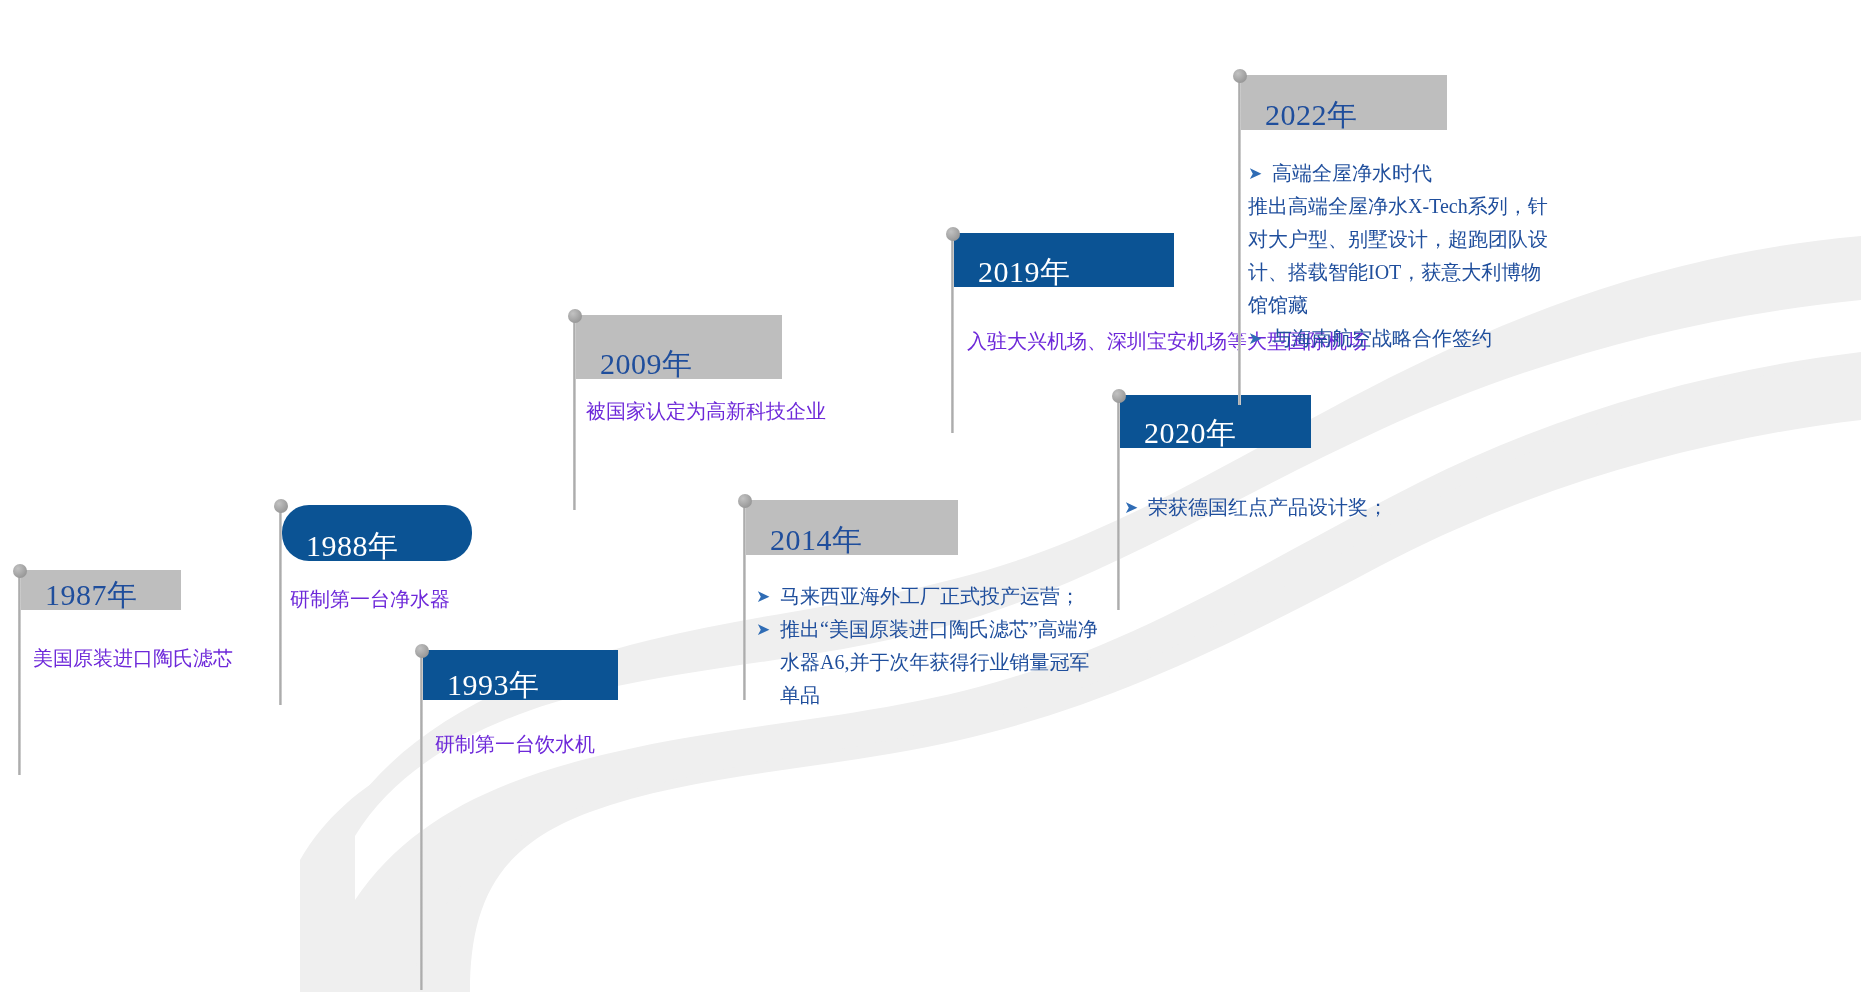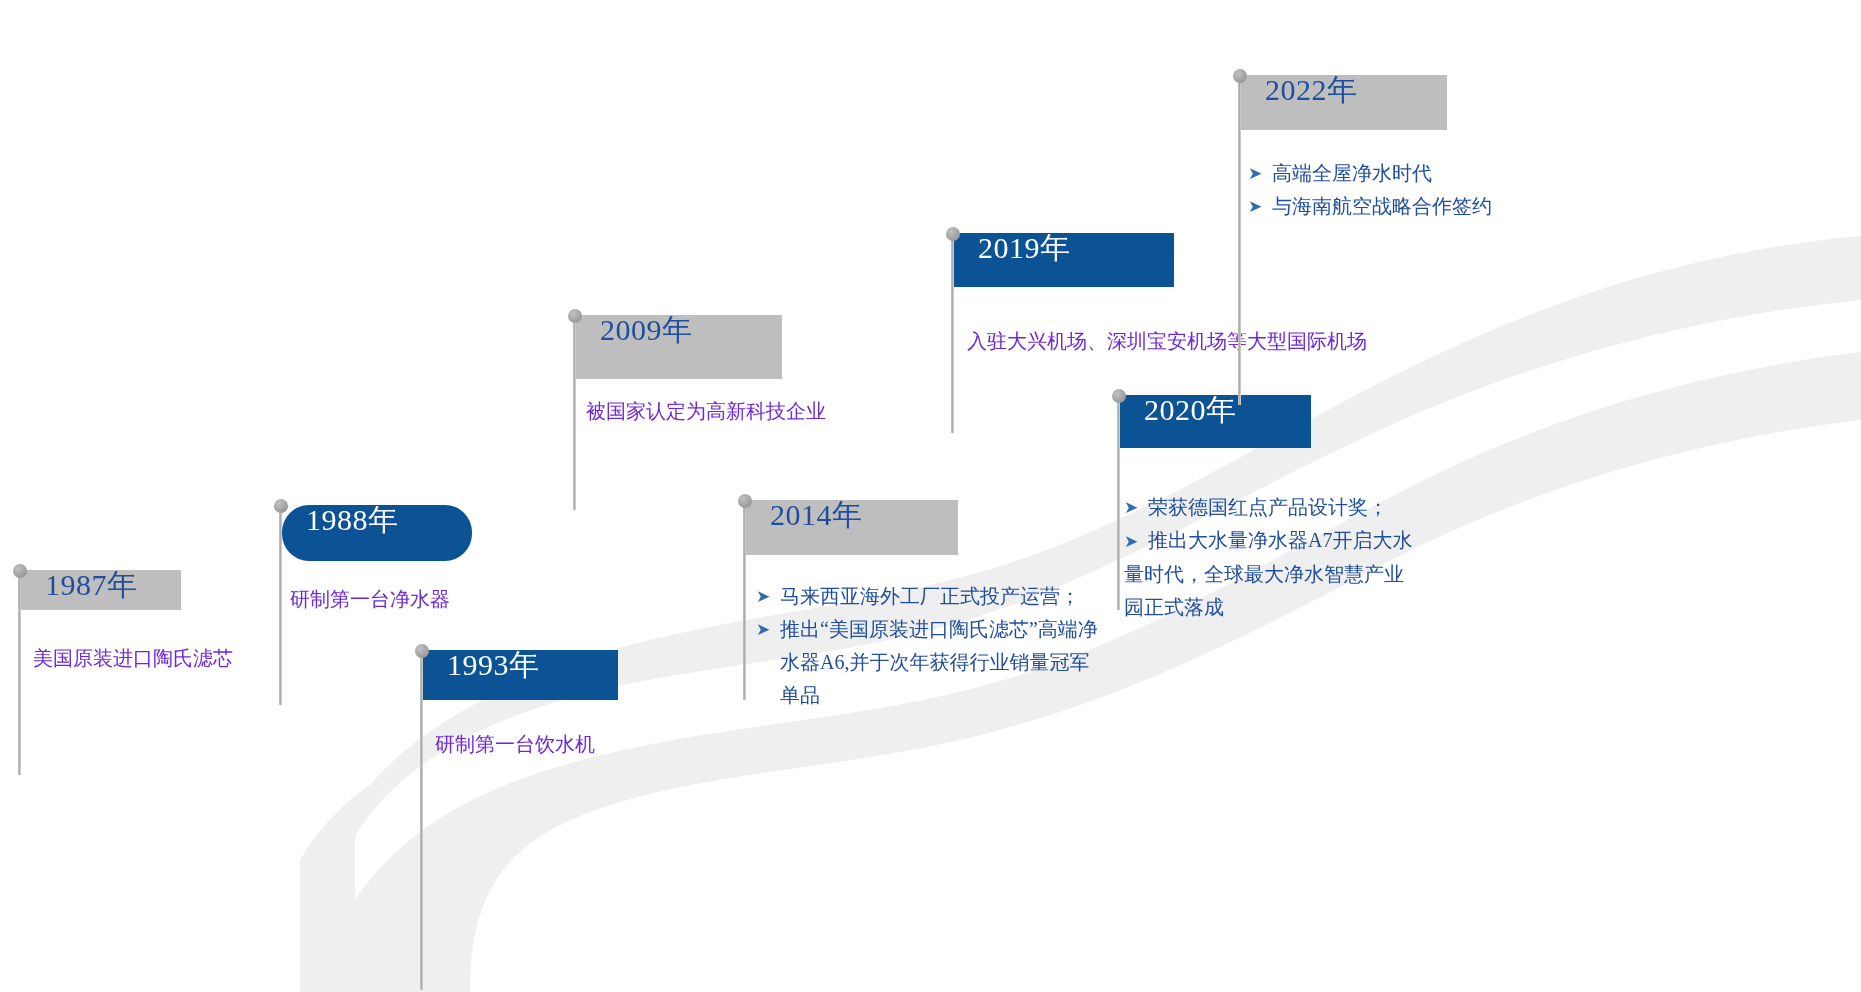"2022年" .banner { align-items: flex-start -> flex-end }
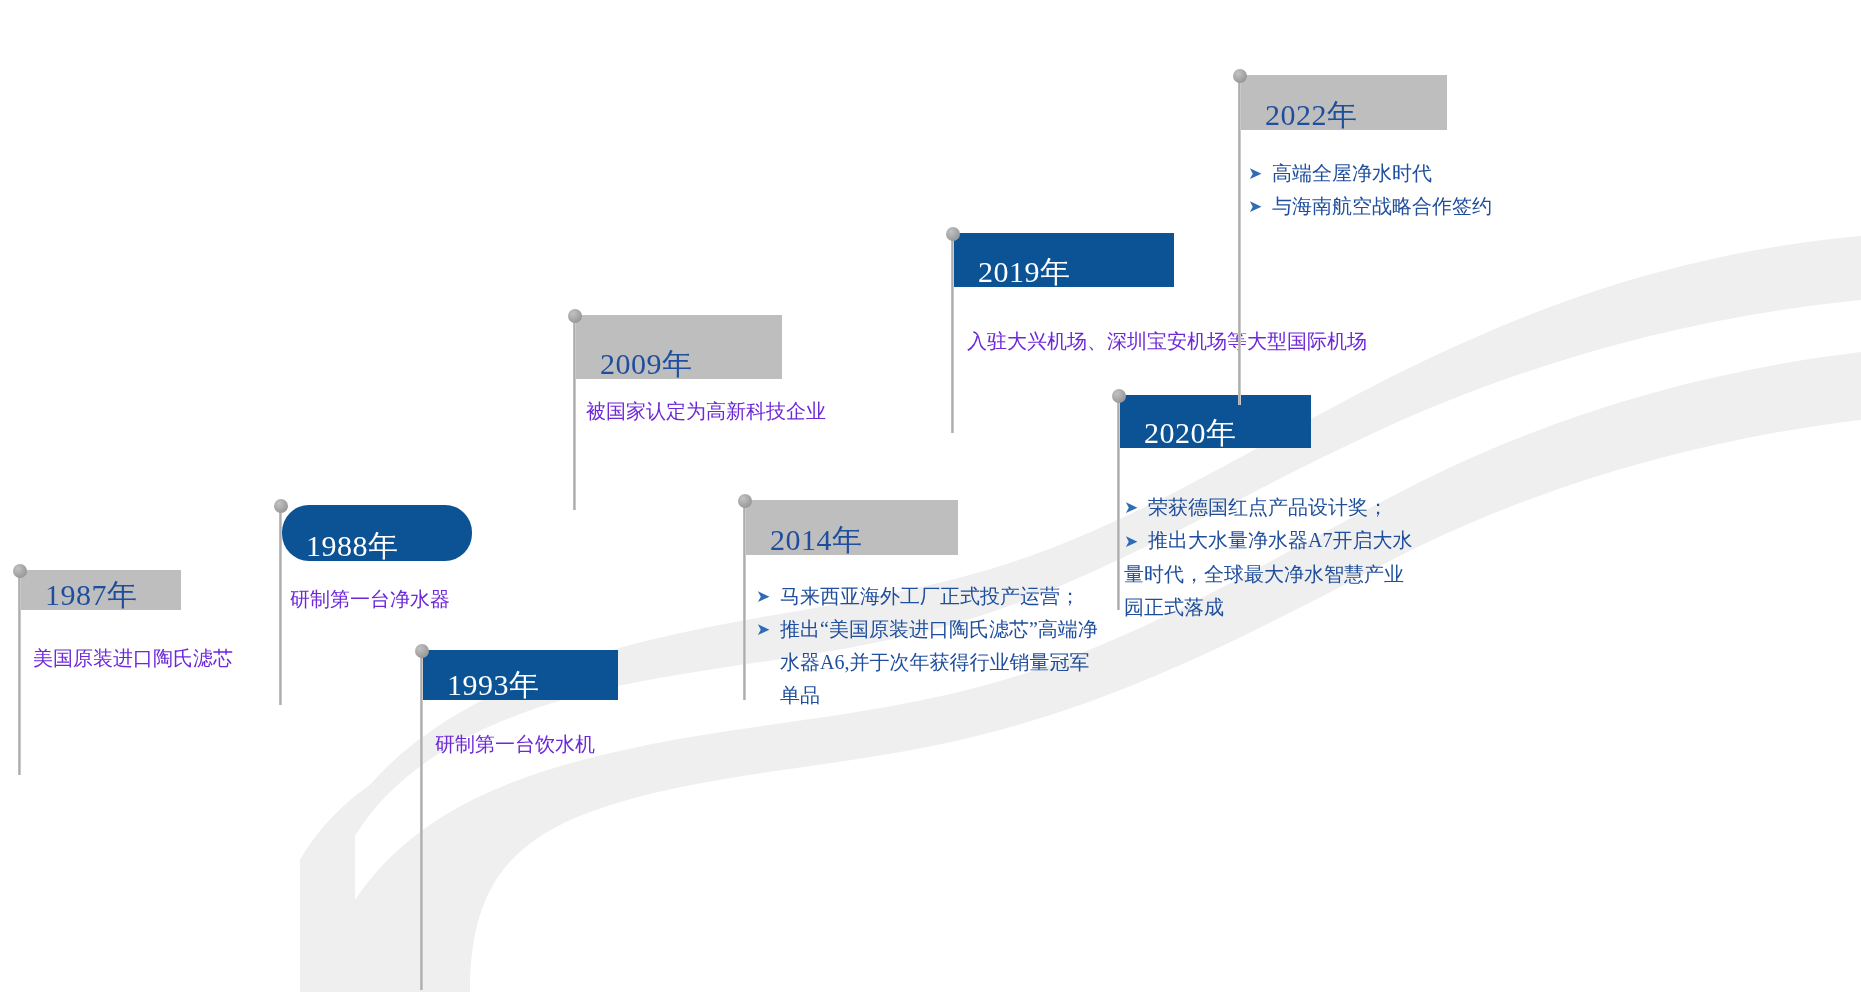"推出高端全屋净水X-Tech系列，针对大户型、别墅设计，超跑团队设计、搭载智能I" div.plain-row { html: none -> <div>推出高端全屋净水X-Tech系列，针对大户型、别墅设计，超跑团队设计、搭载智能IOT，获意大利博物馆馆藏</div> }
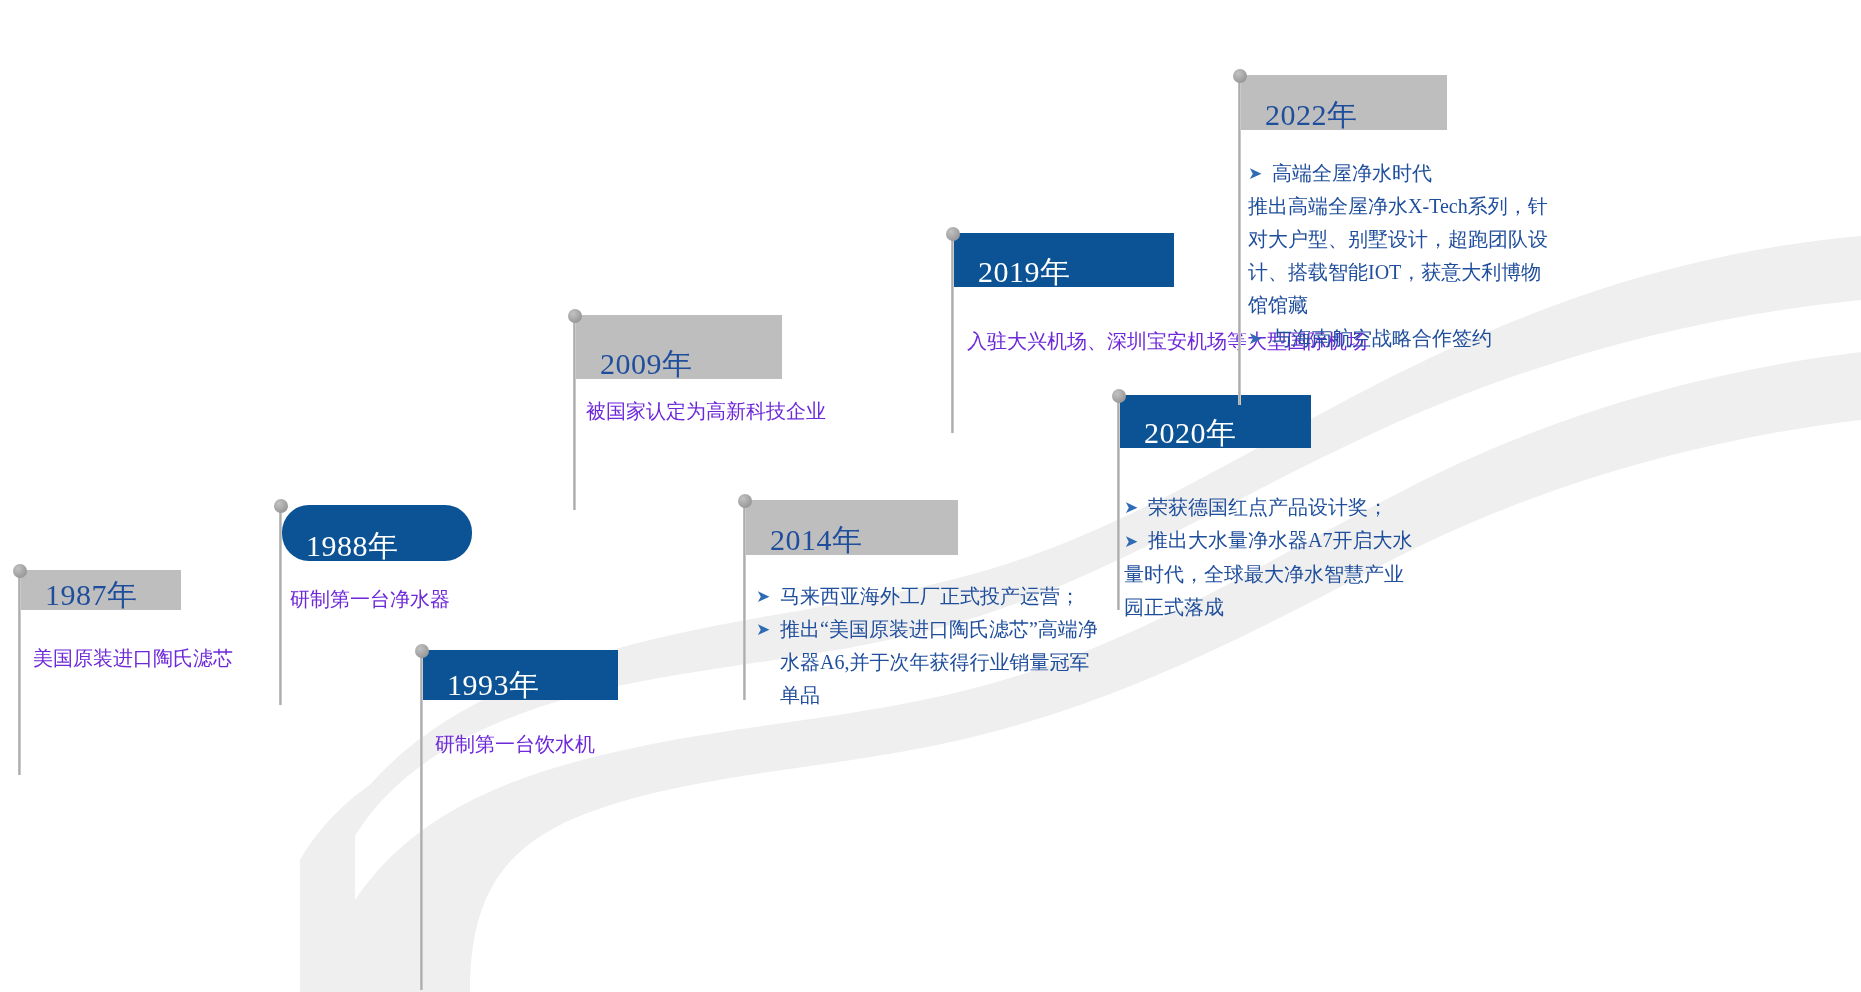"➤ 推出大水量净水器A7开启大水量时代，全球最大净水智慧产业园正式落成" div.bullet-row { html: <div> <span>➤</span><span>推出大水量净水器A7开启大水量时代，全球最大净水智慧产业园正式落成</span> </div> -> none }
